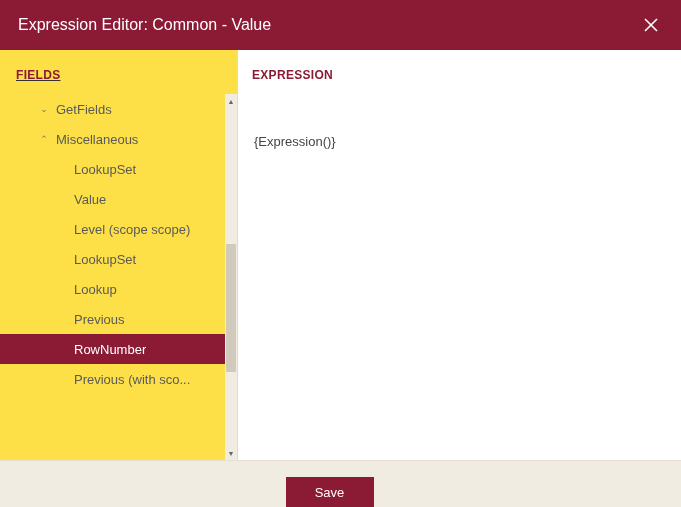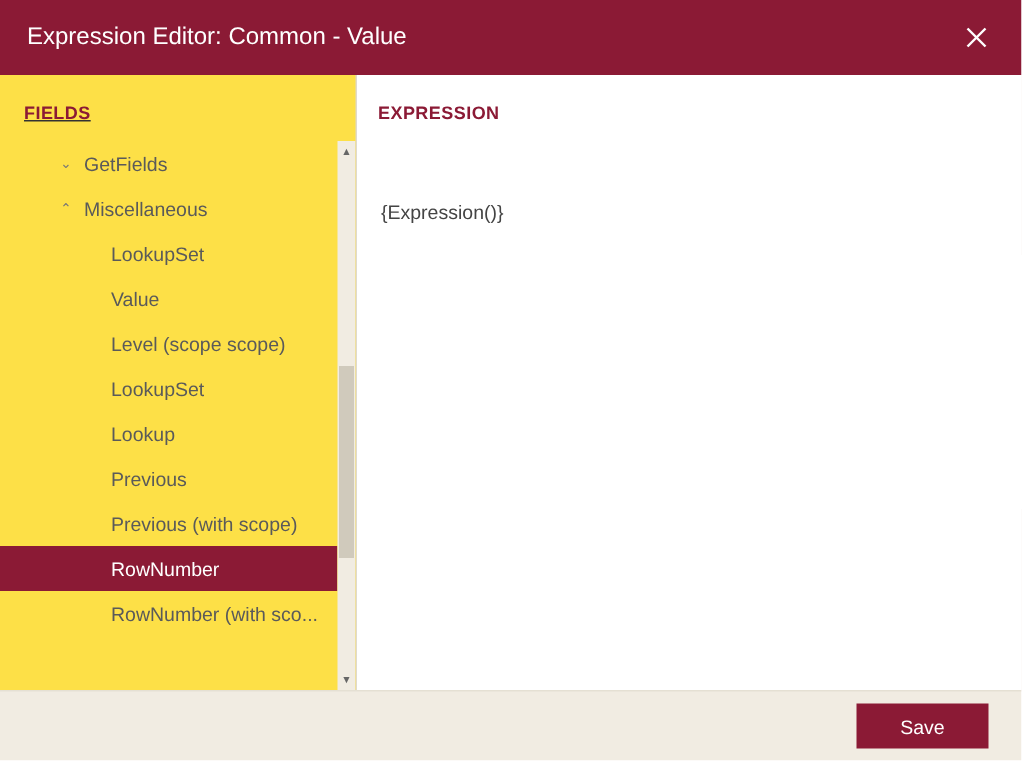"Previous (with scope)" div.tree-item { html: <div> <span>Previous (with scope)</span> </div> -> none }
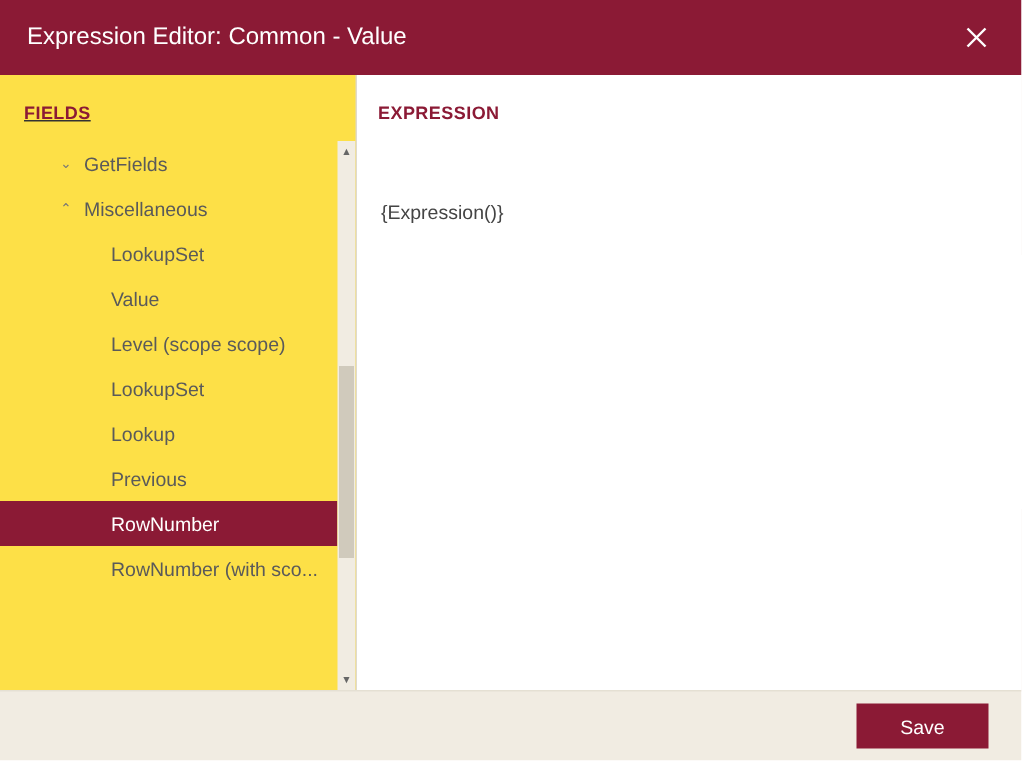"RowNumber (with sco..." span.label { text: RowNumber -> Previous }
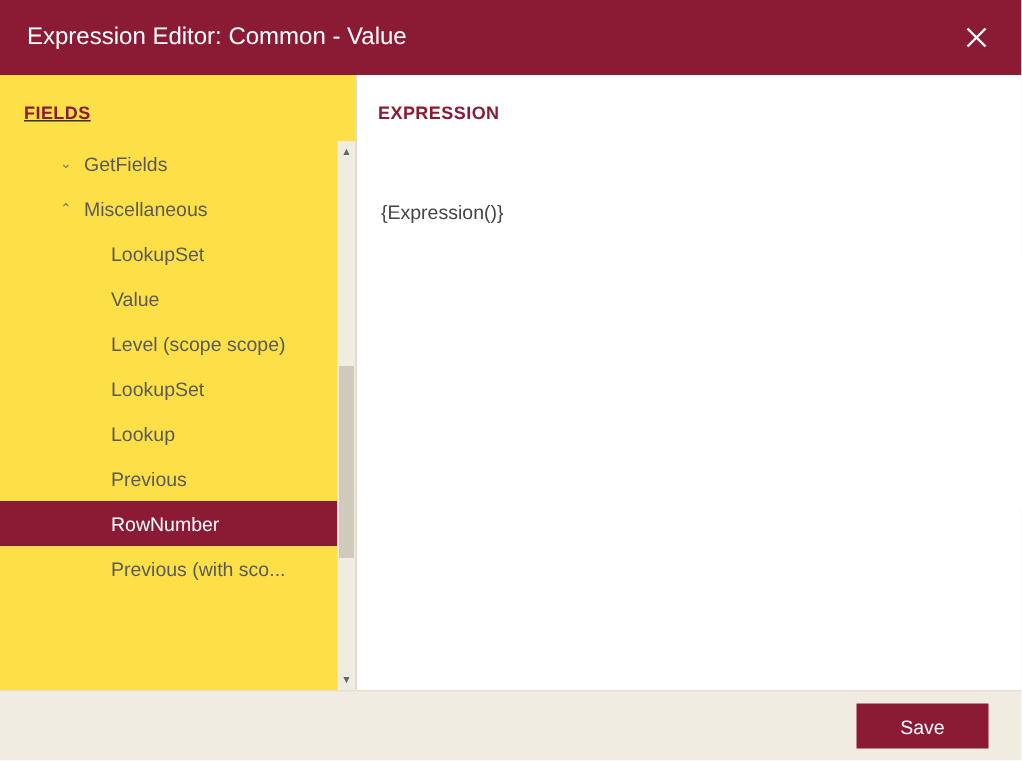"Save" .footer { flex-direction: none -> column }
